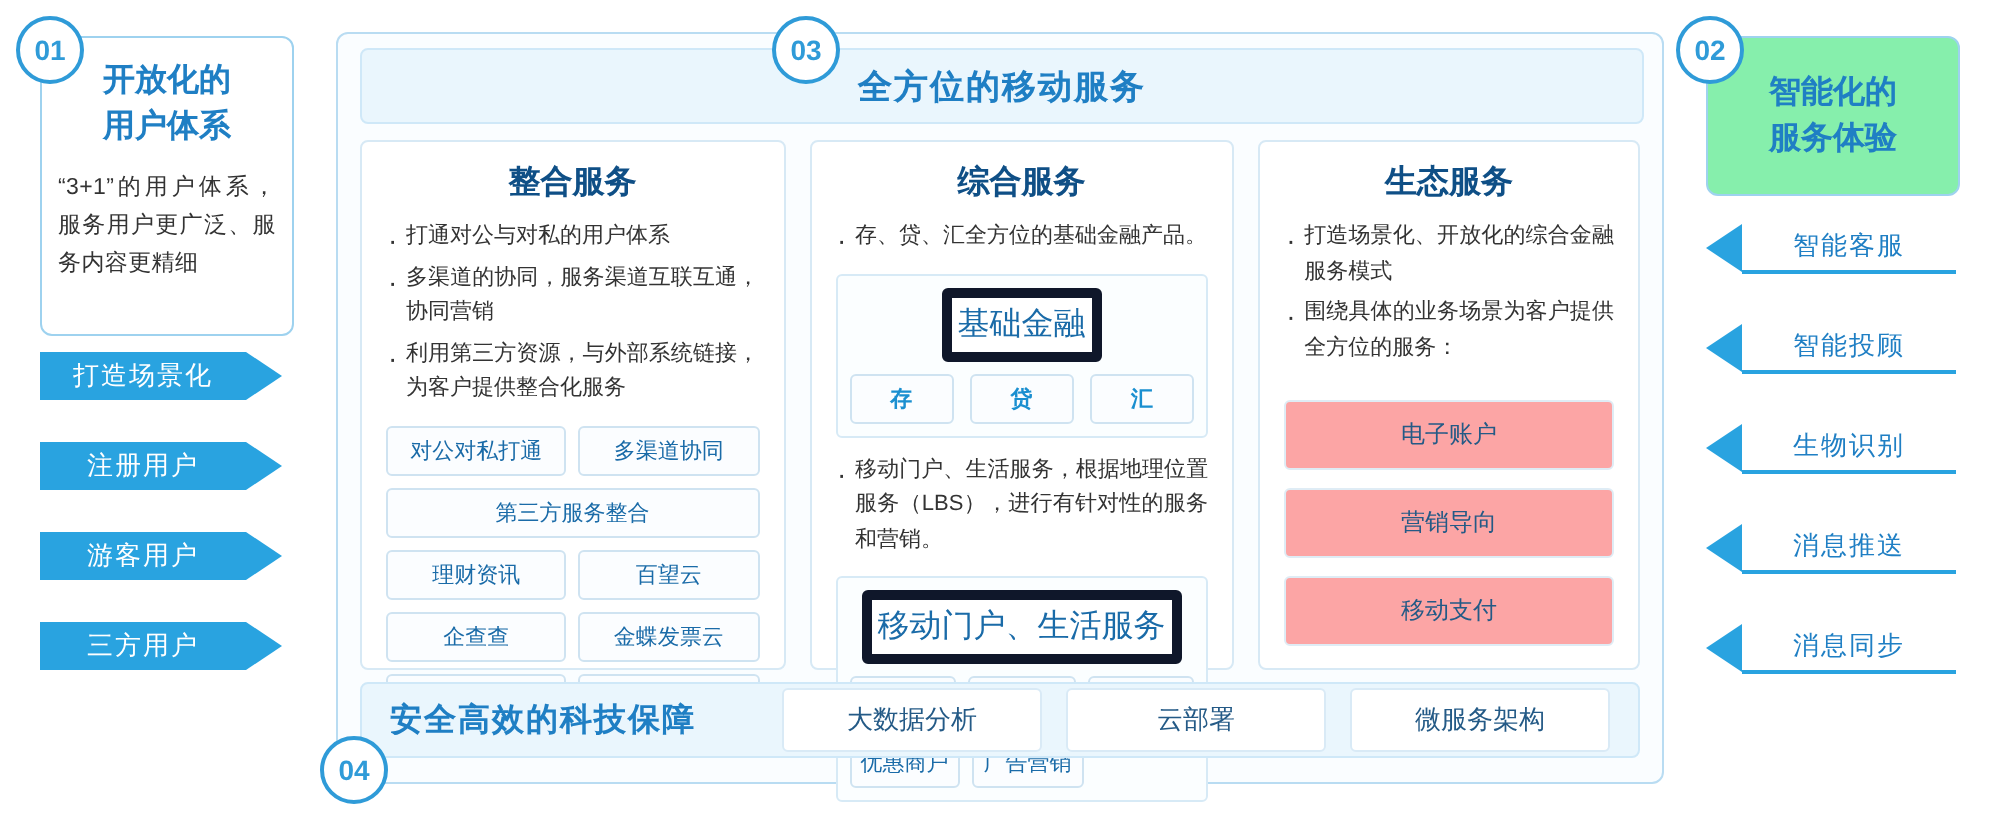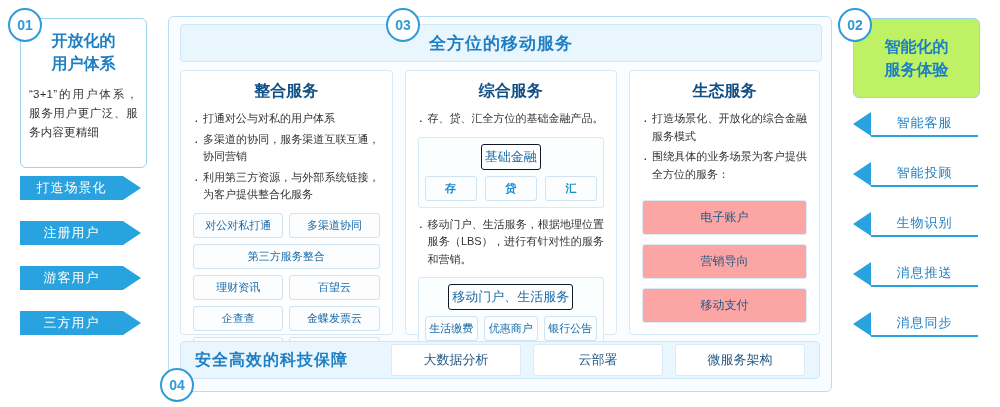"智能化的" .right-panel { background: #bef264 -> #86efac }
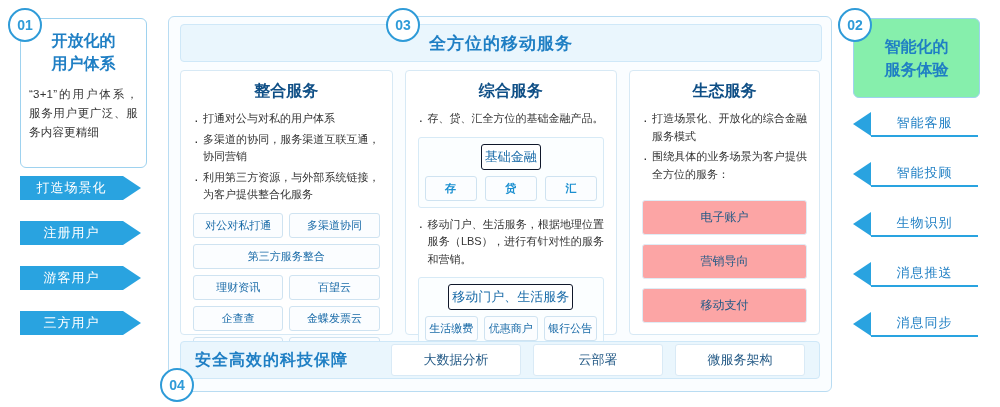"基础金融" .mini-title { border: 1px solid #0f172a -> 5px solid #0f172a; font-size: 13px -> 16px }
